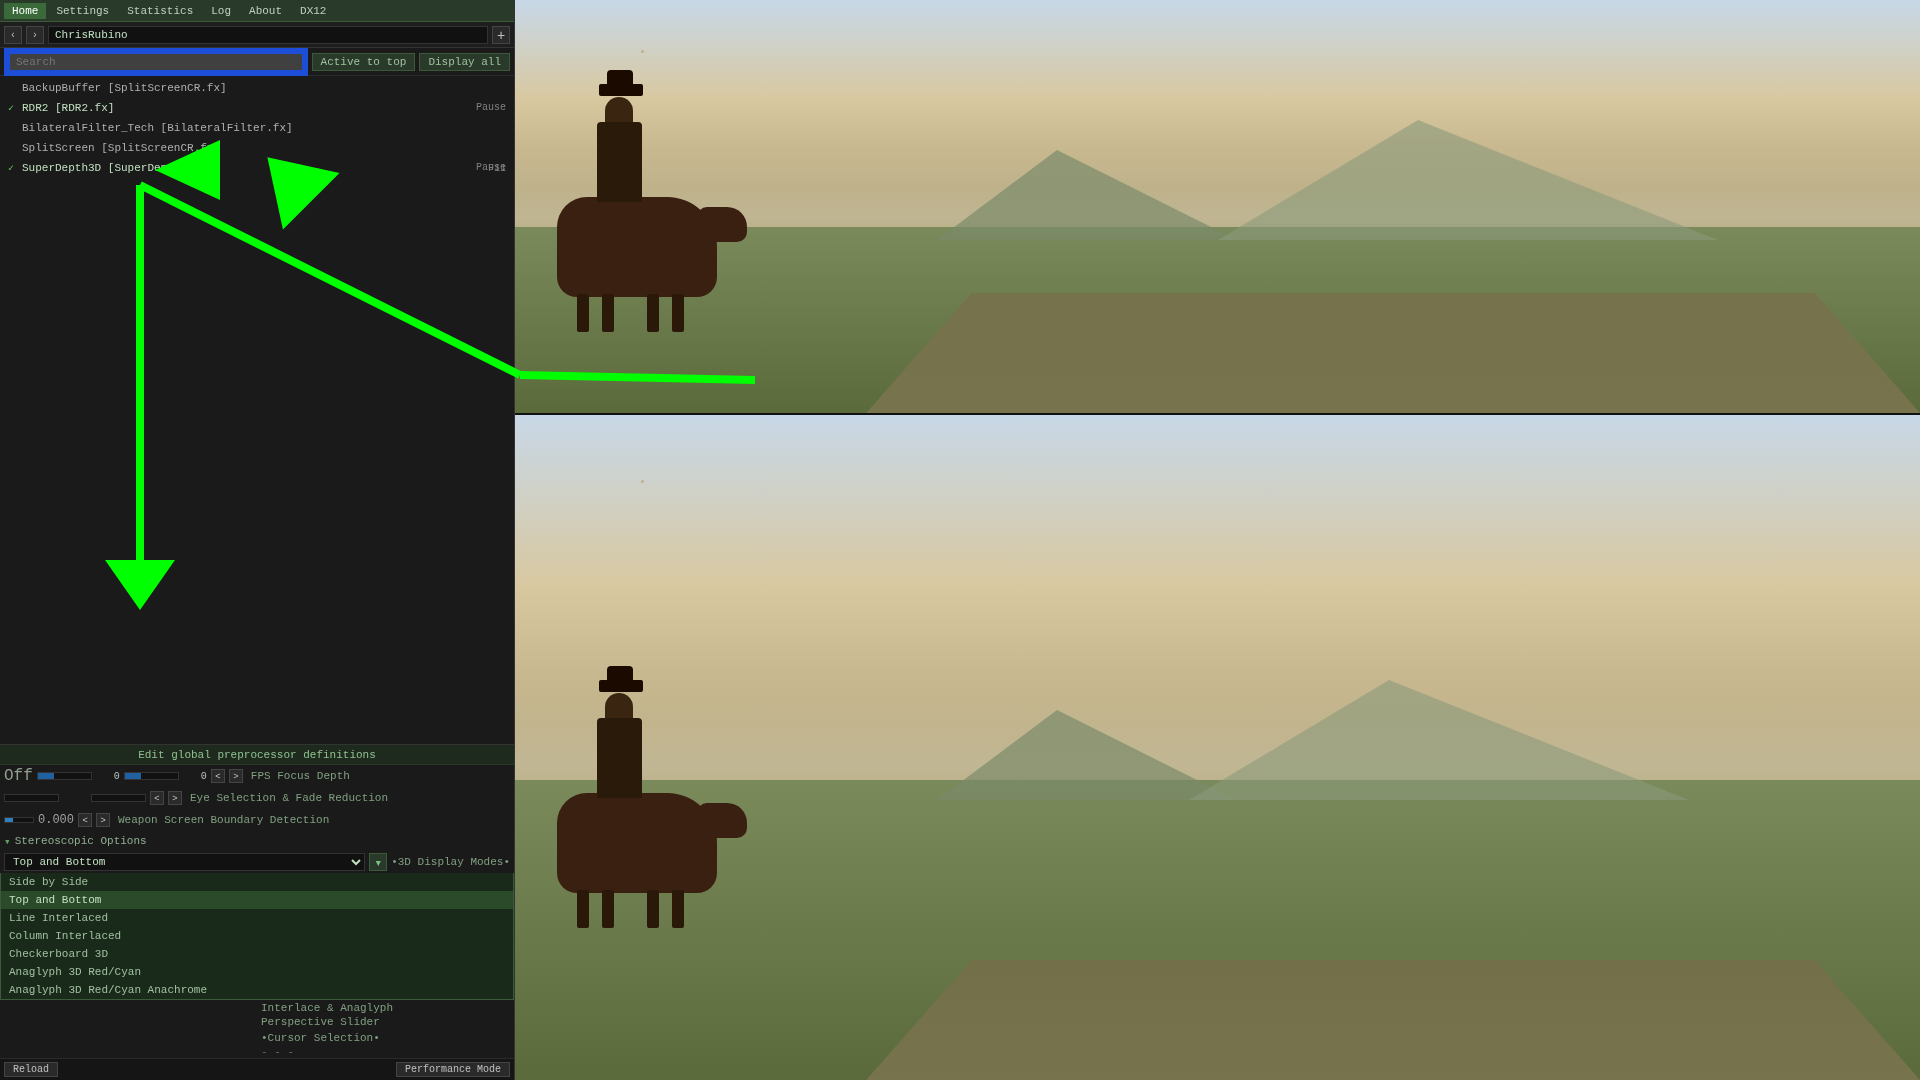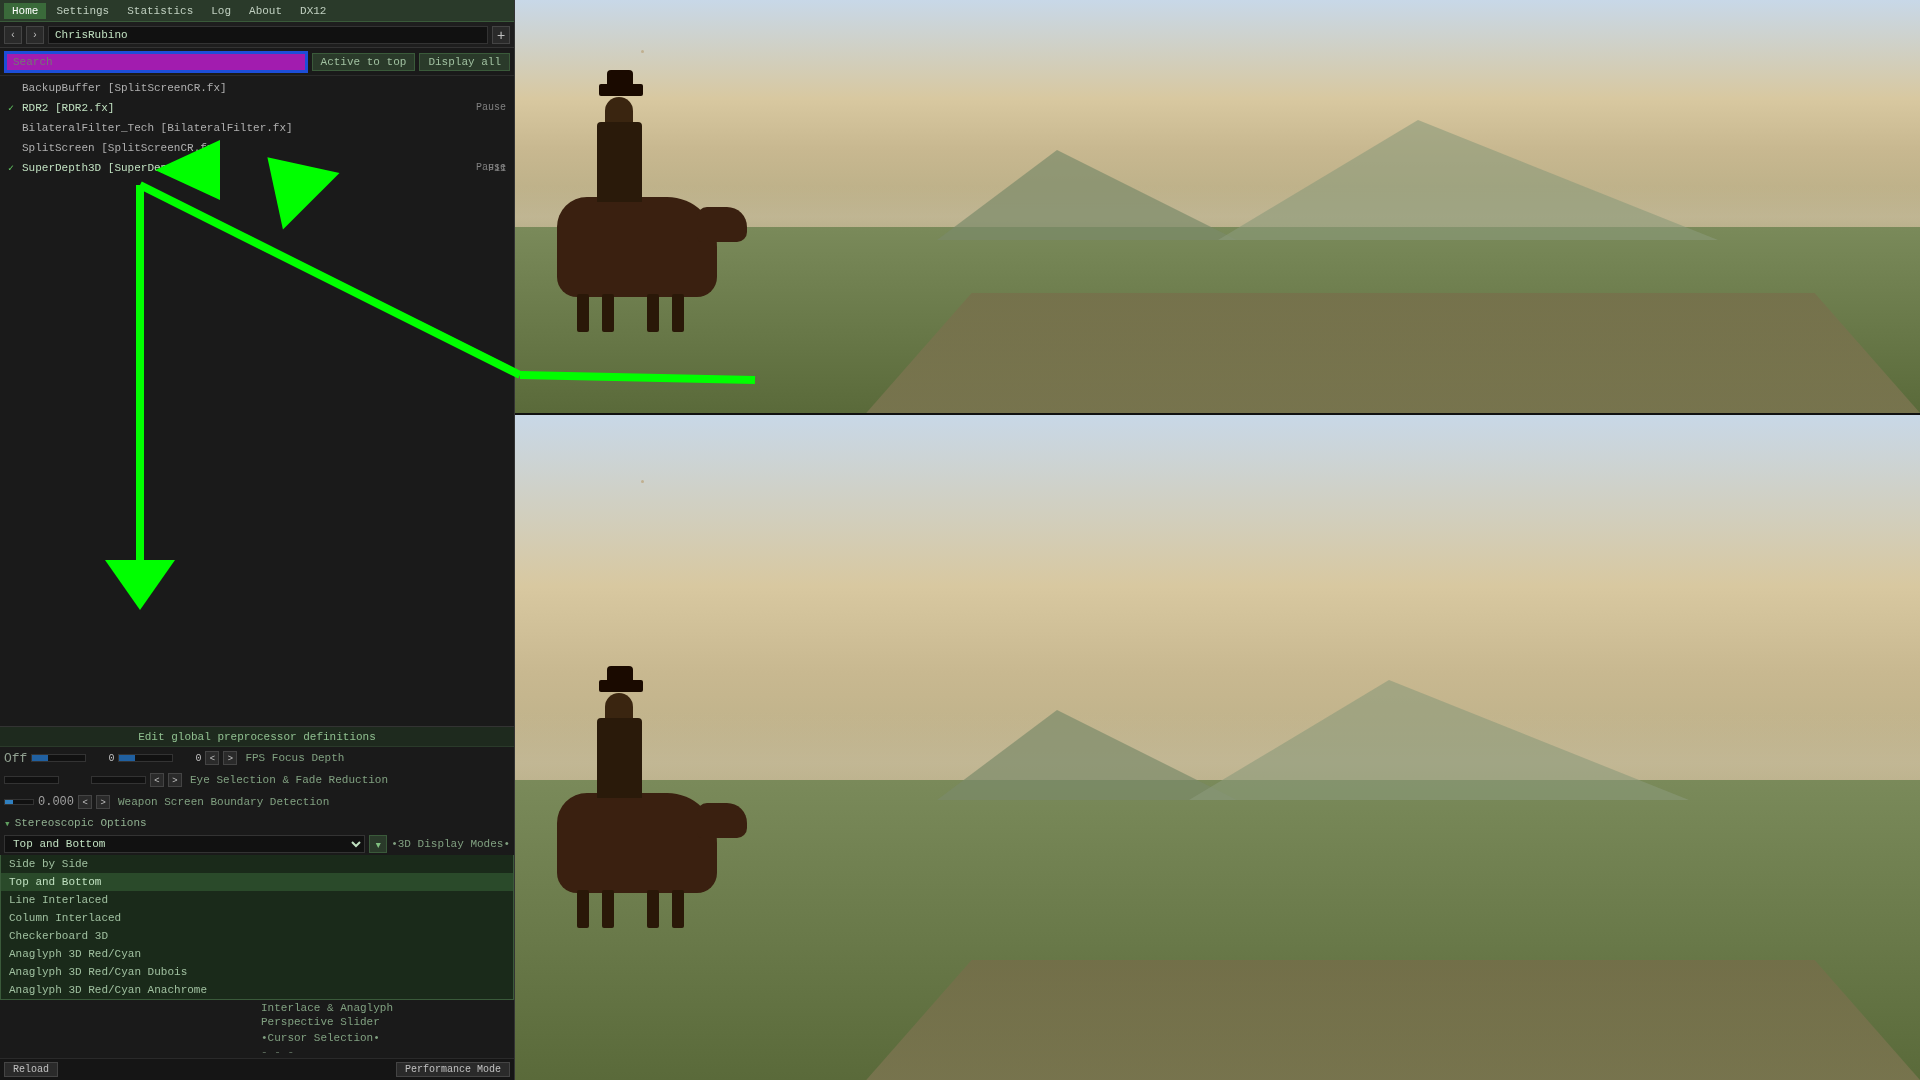"Search" #search-input { background: #a21caf -> #404040; border: 3px solid #1d4ed8 -> 6px solid #1d4ed8 }
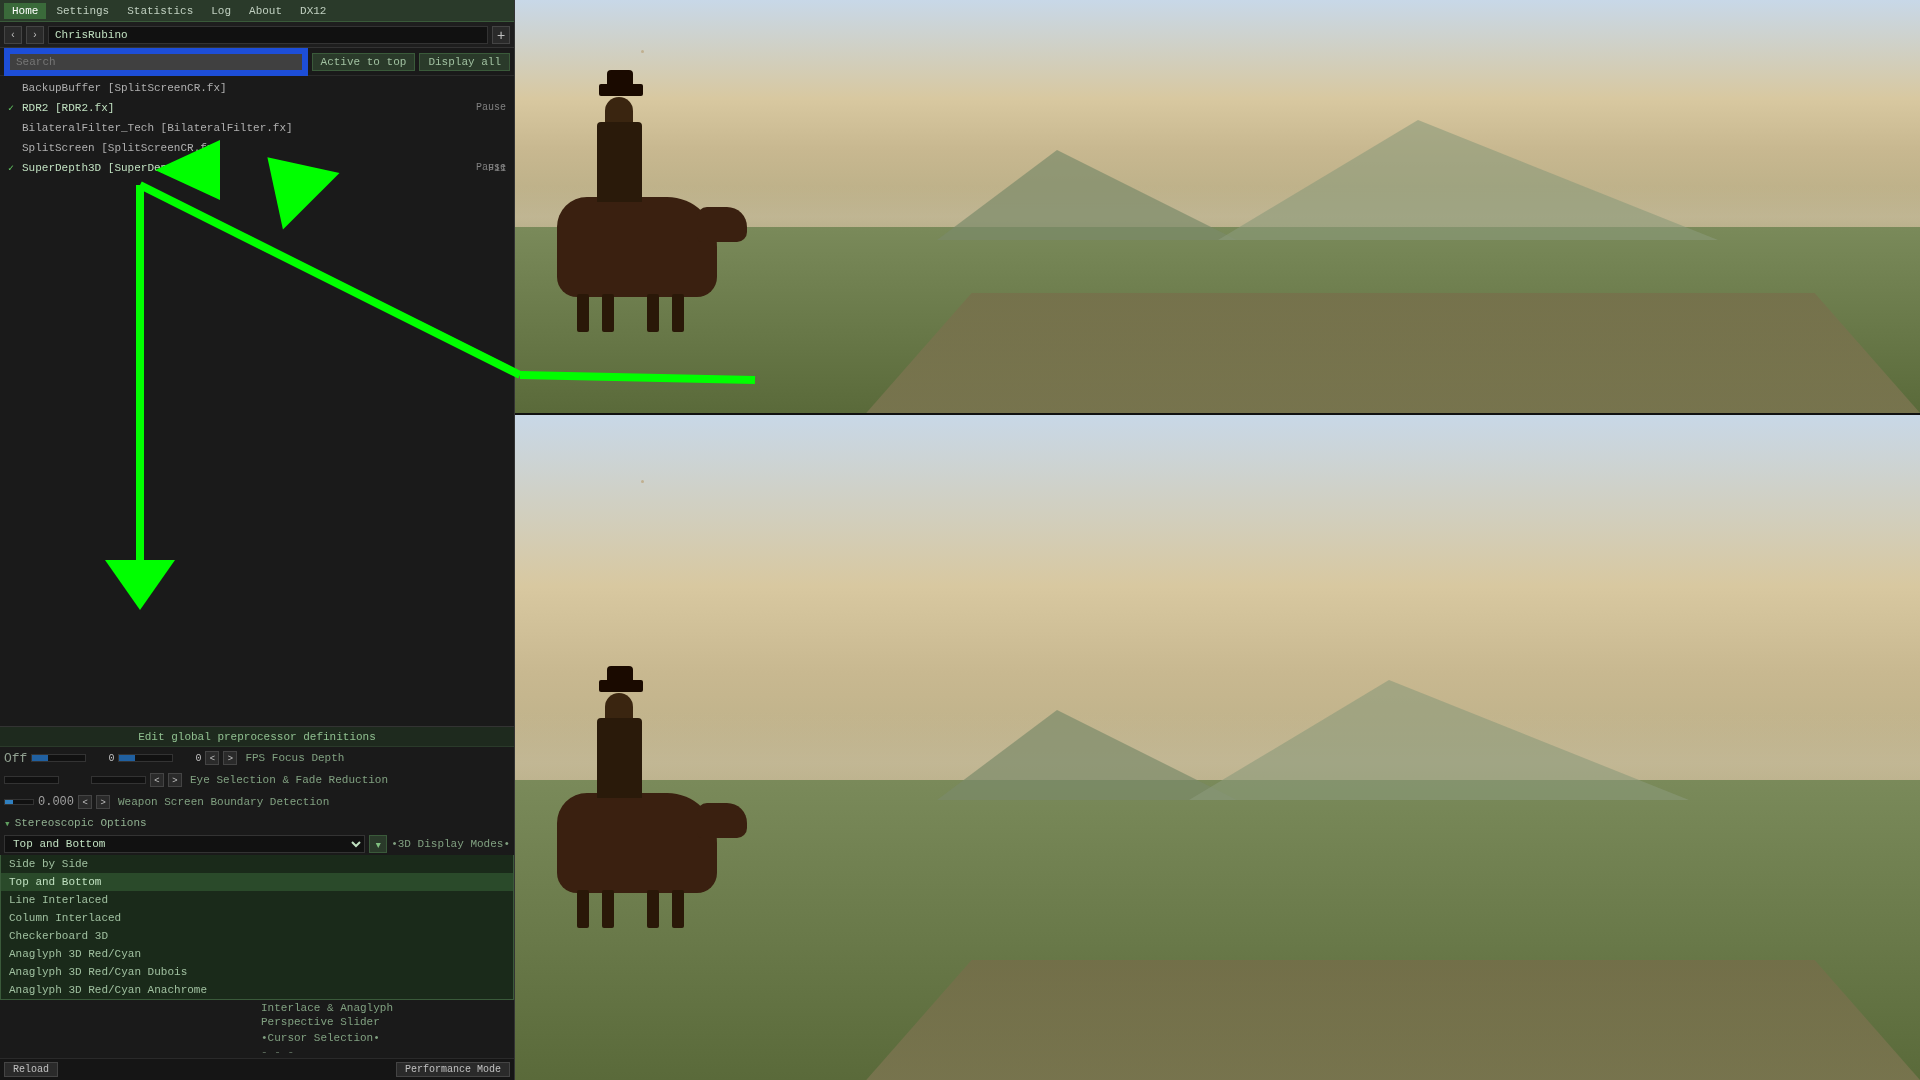"Off" span { font-size: 13px -> 16px }
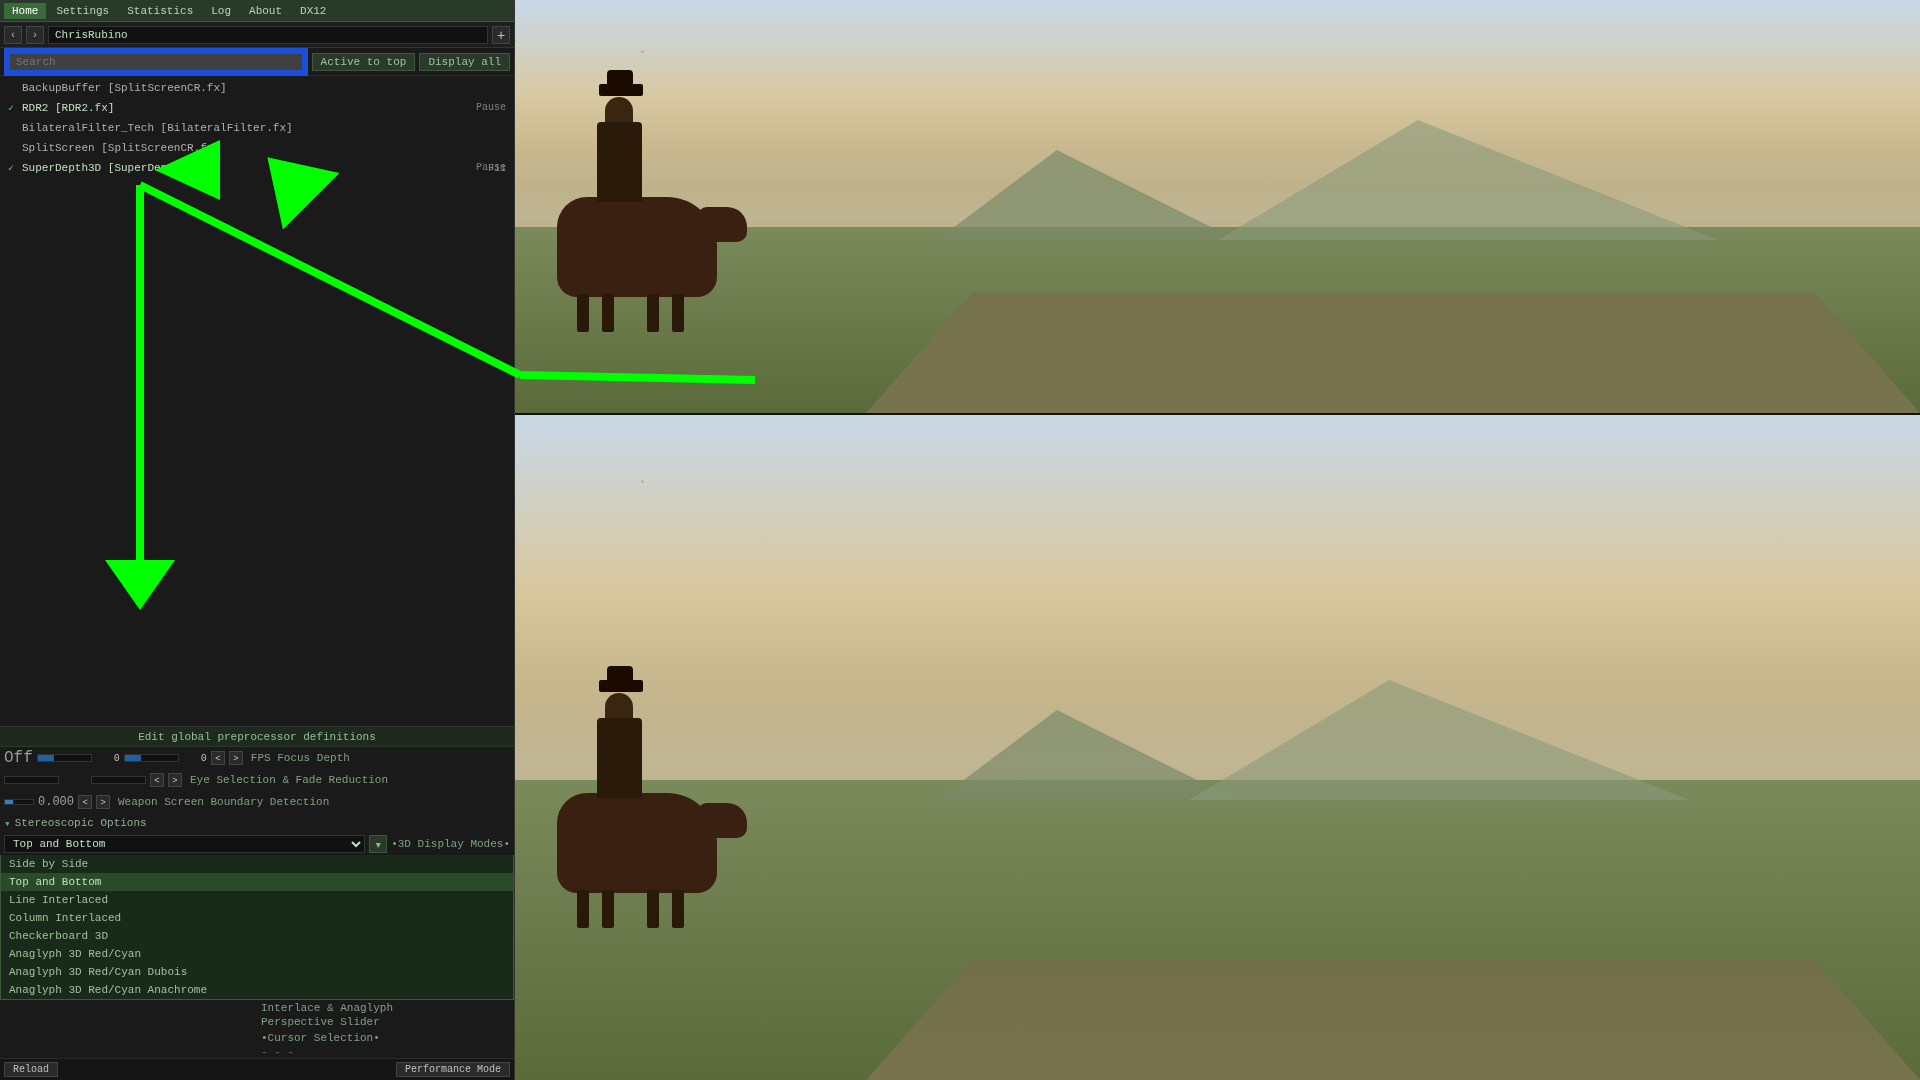"Anaglyph 3D Red/Cyan Dubois" div.dropdown-option { html: <div>Anaglyph 3D Red/Cyan Dubois</div> -> none }
